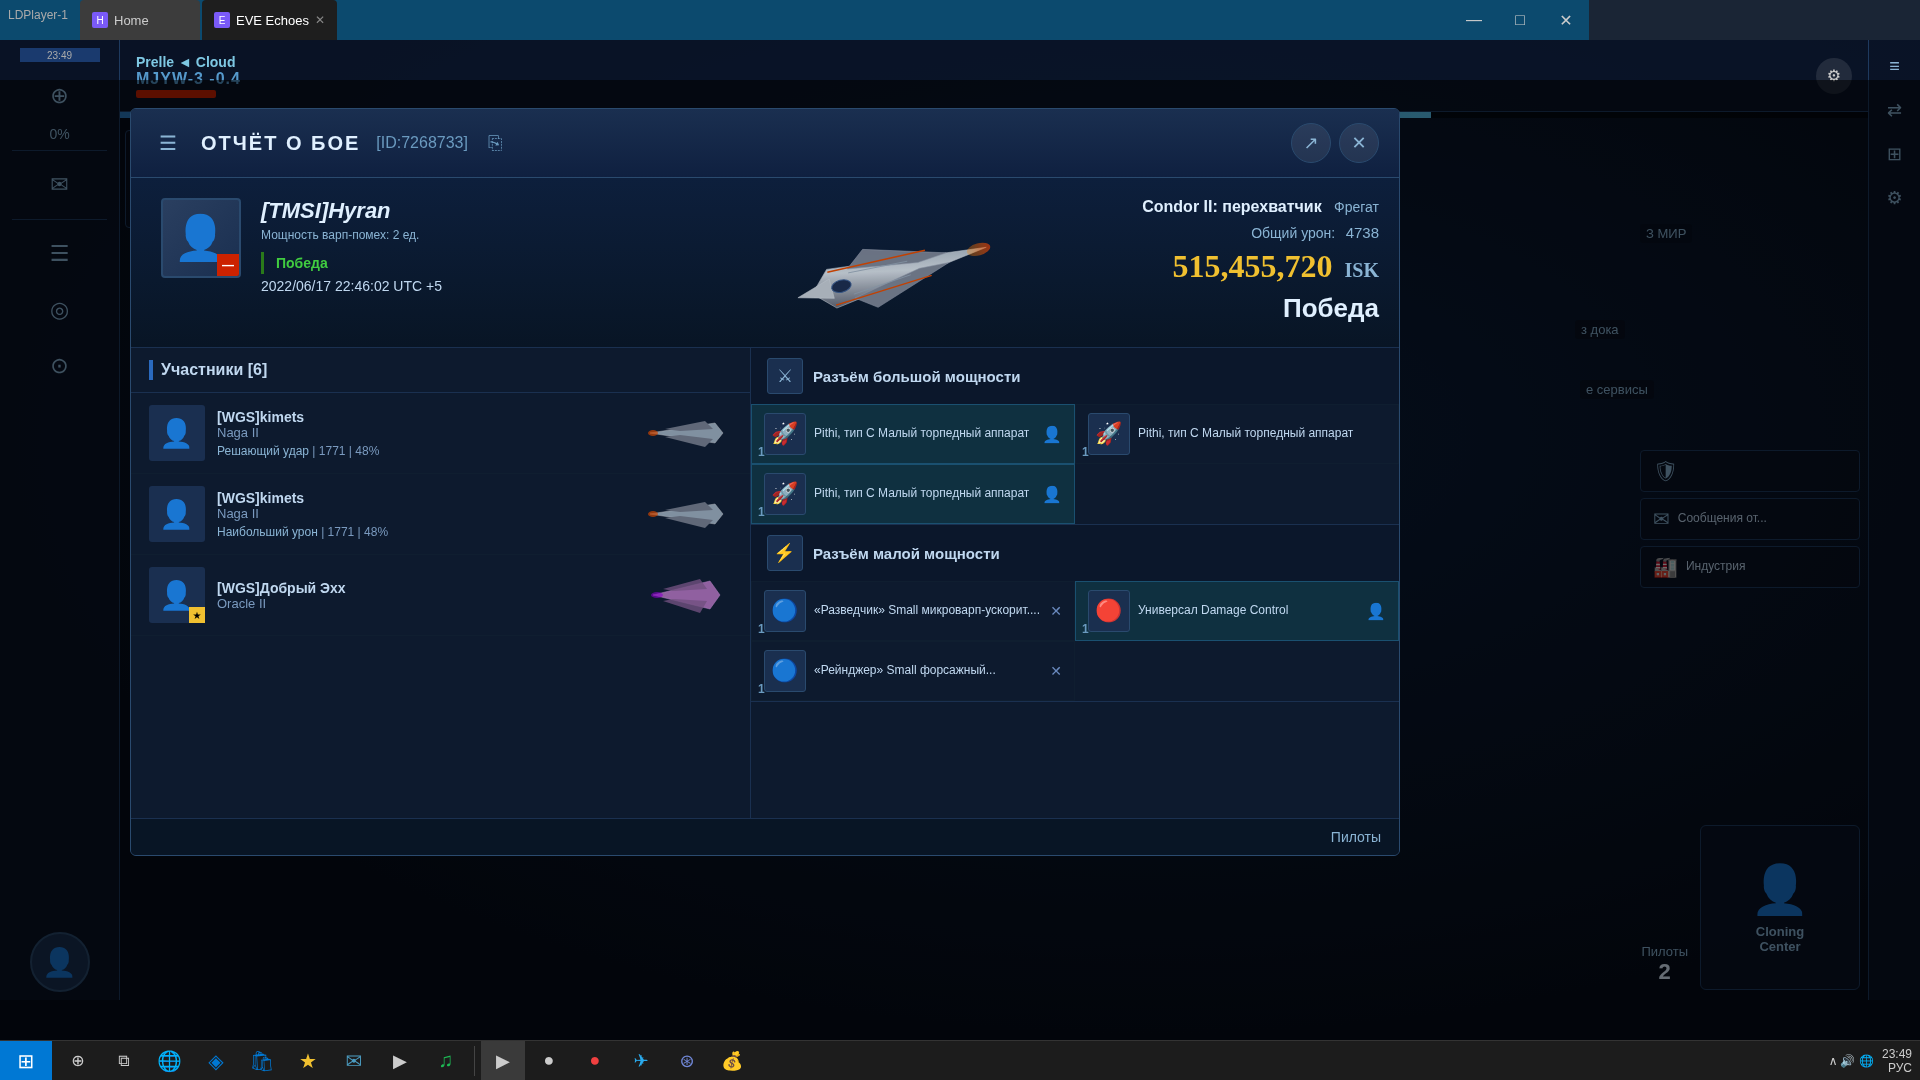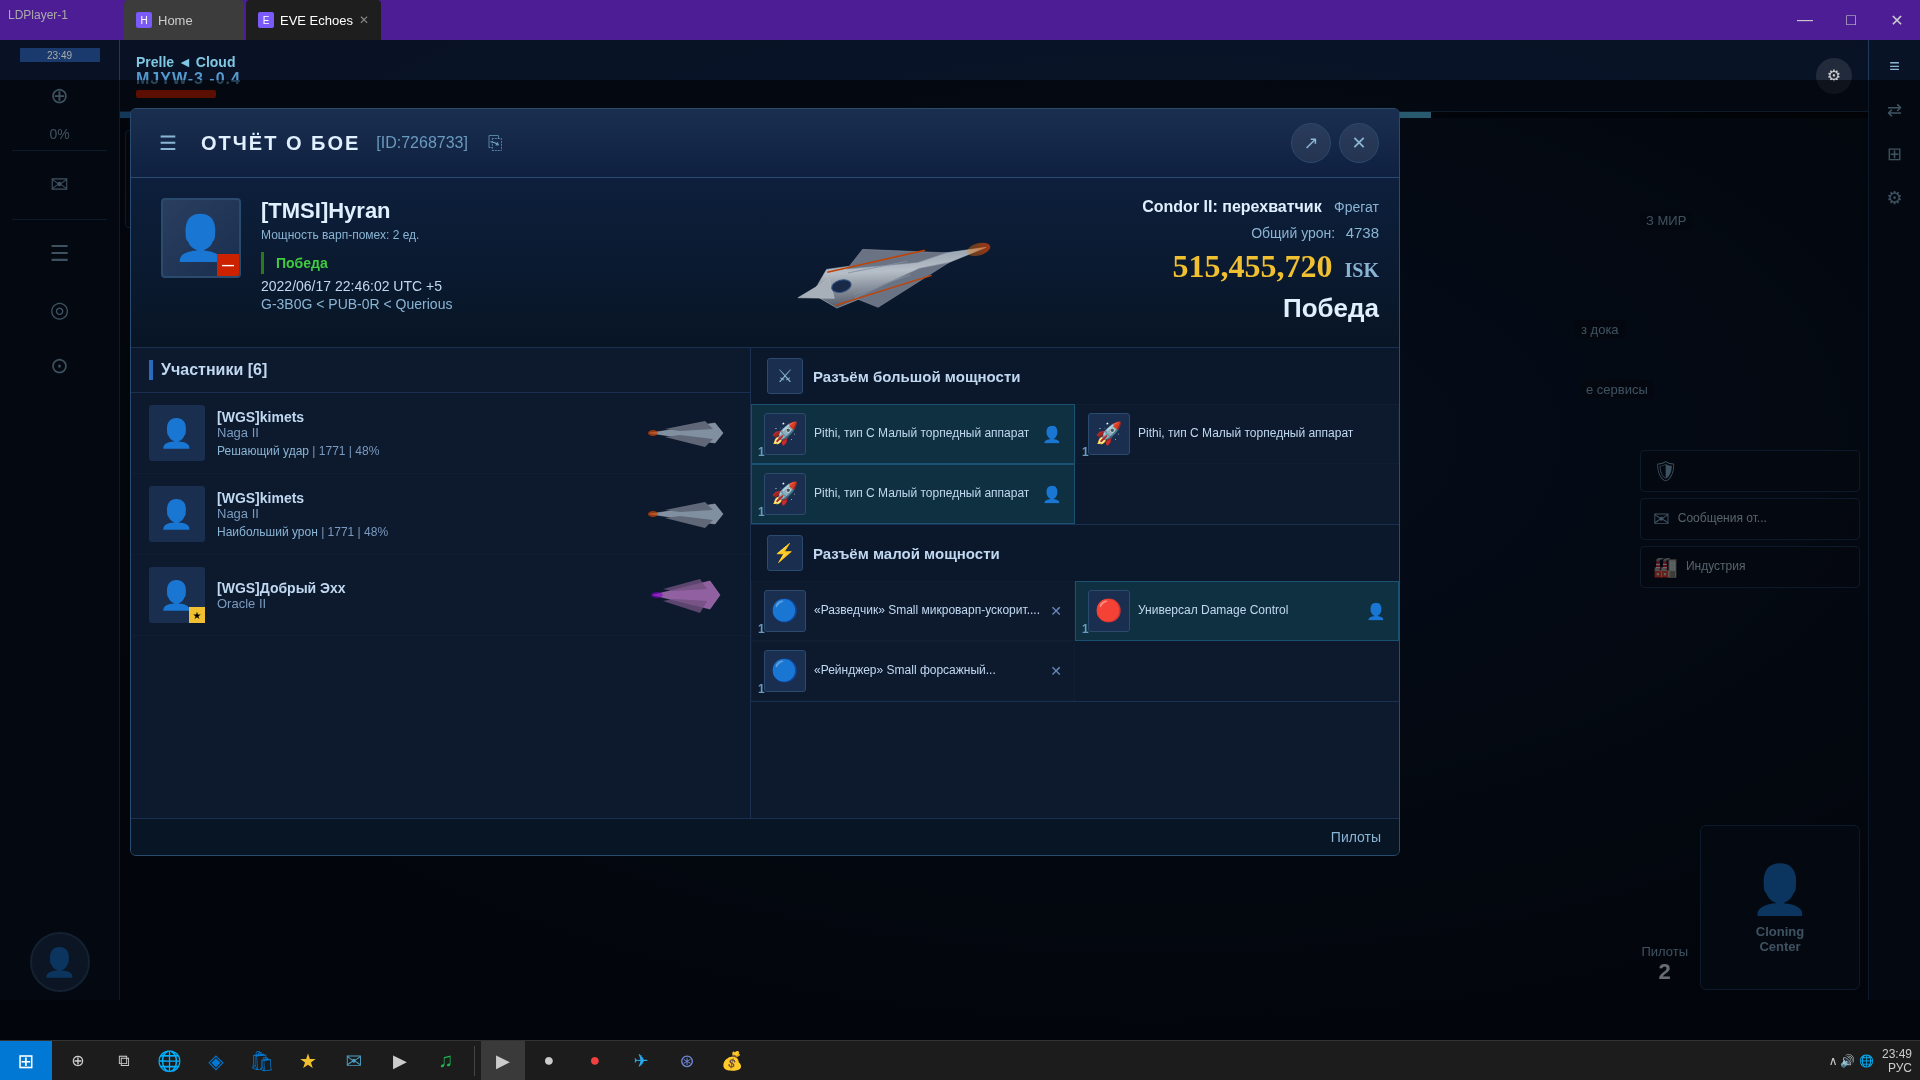"LDPlayer-1" .window-chrome { background: #4c1d95 -> #0c4a6e; padding-left: 44px -> none; width: 1920px -> 1589px }
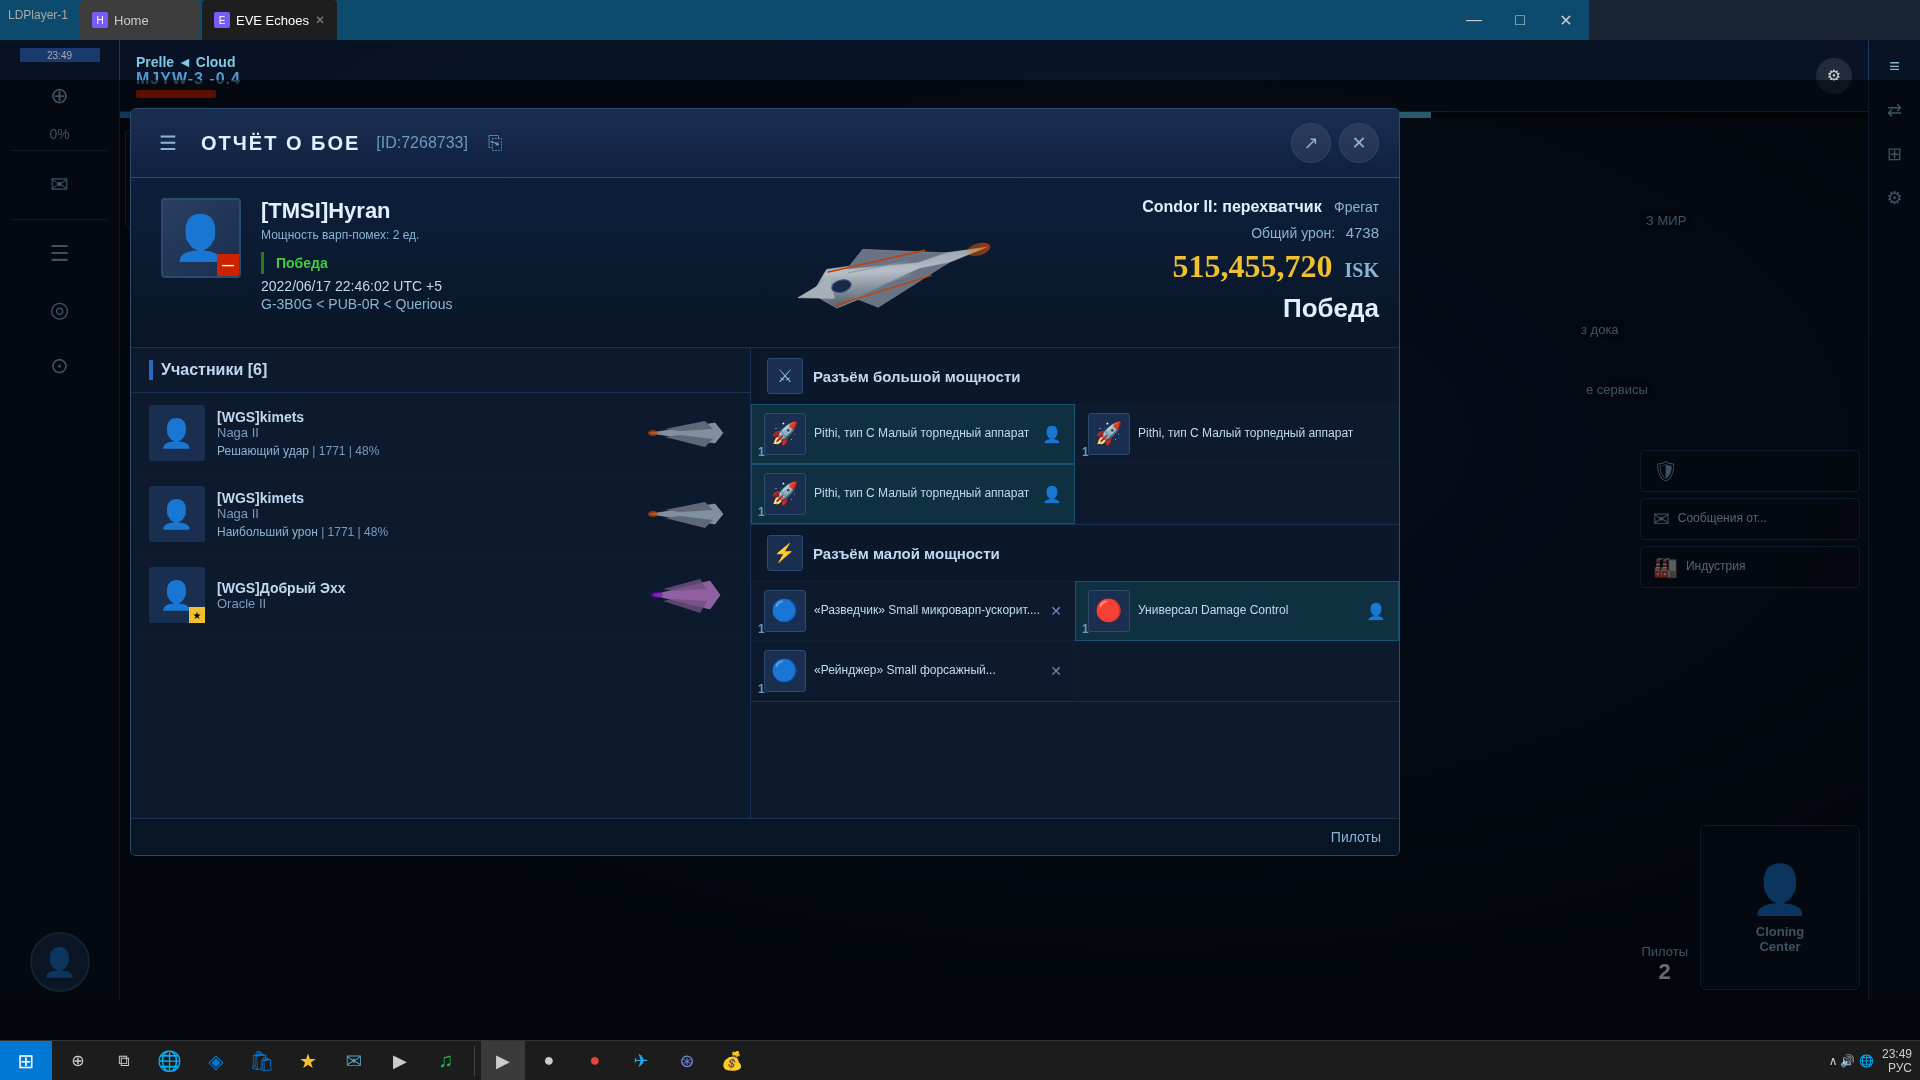"[TMSI]Hyran" .player-callsign { font-style: none -> italic }
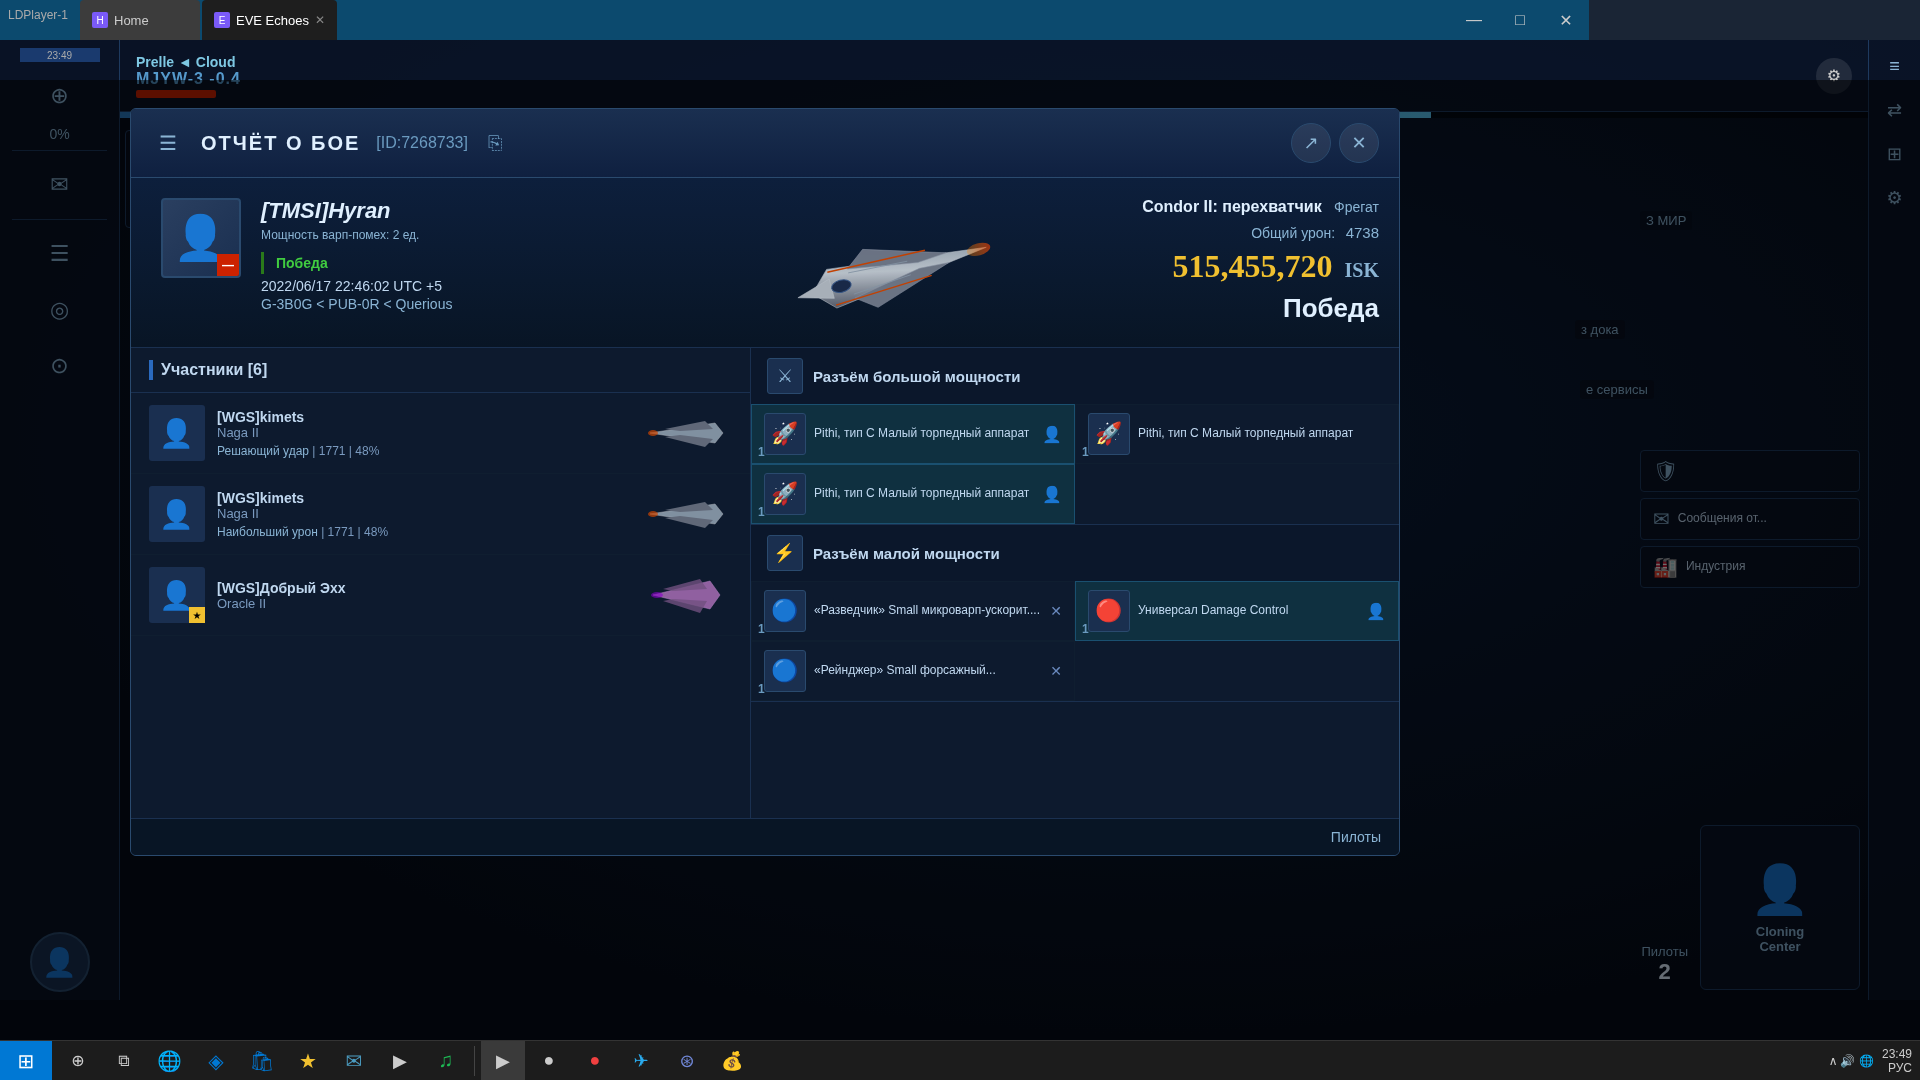"З МИР" div.world-label { top: 171px -> 184px }
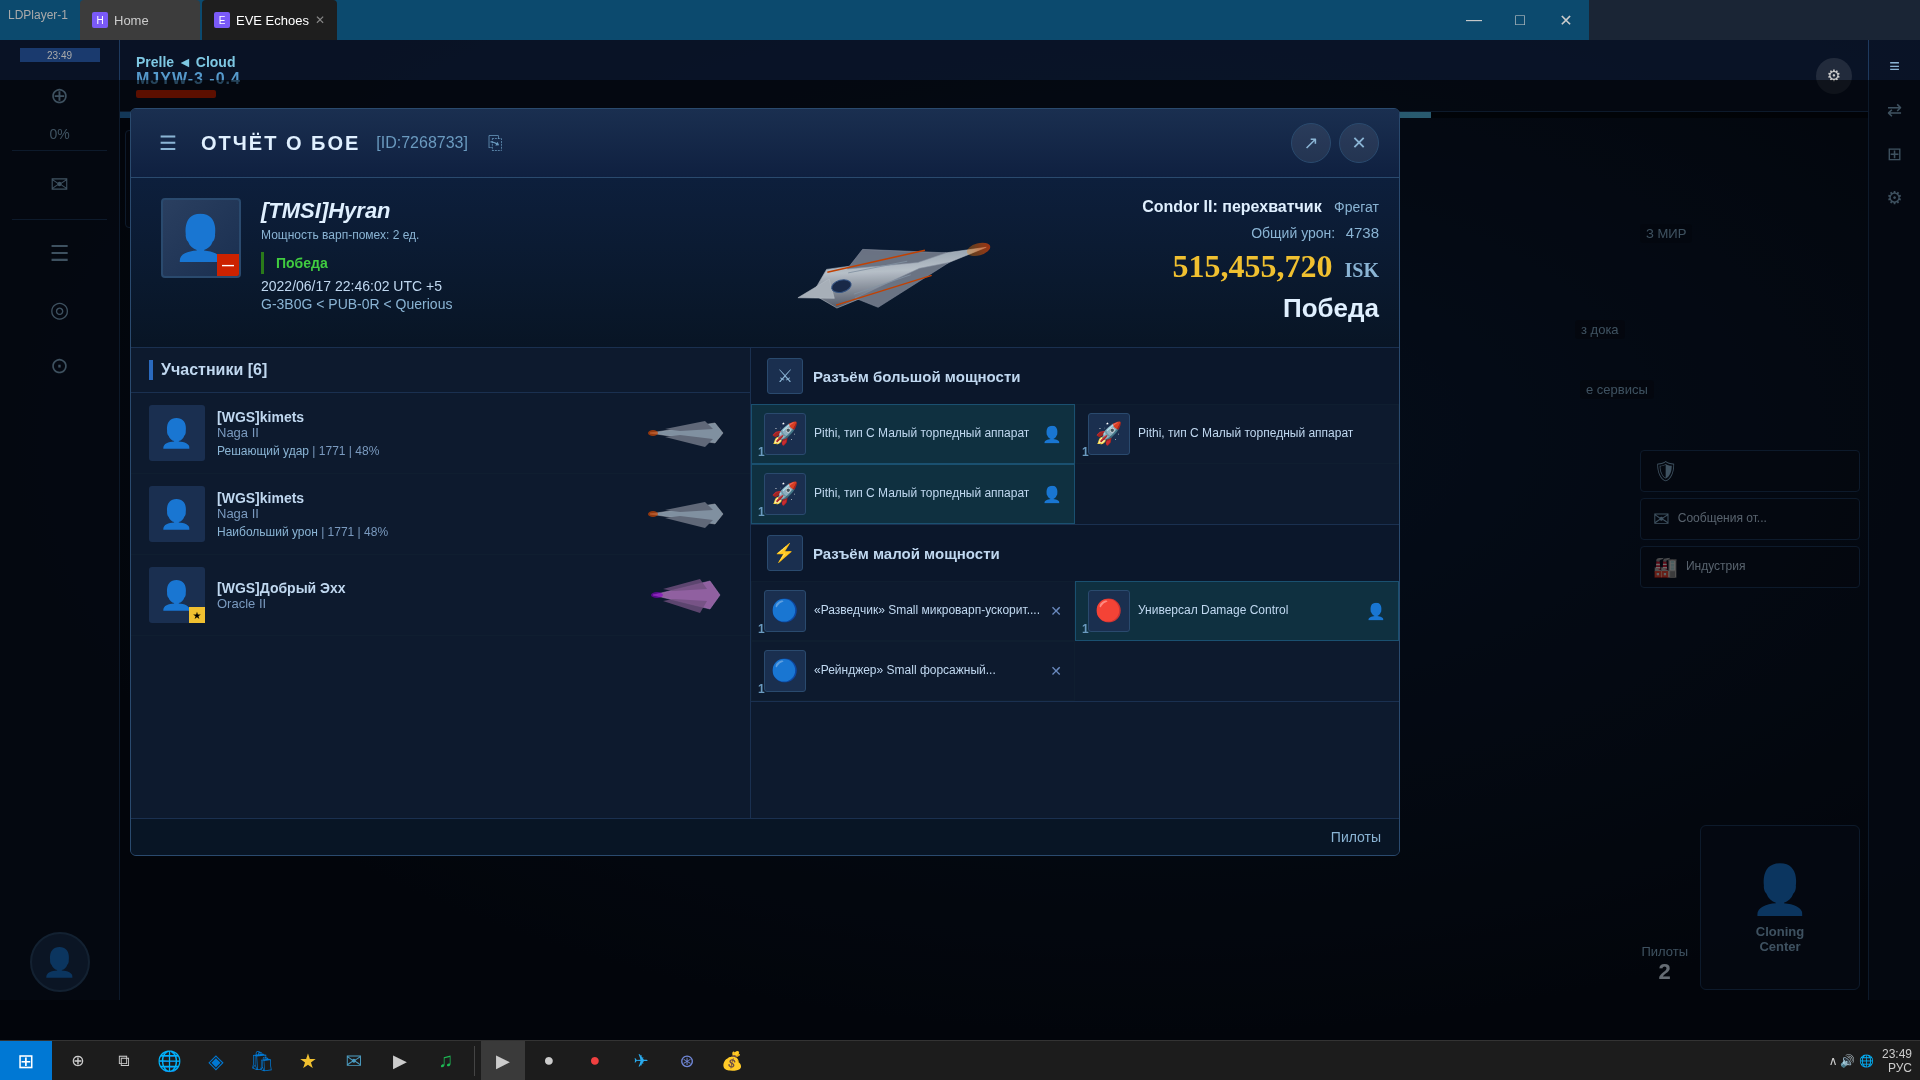"G-3B0G < PUB-0R < Querious" div.battle-location { html: <div>G-3B0G &lt; PUB-0R &lt; Querious</div> -> none }
